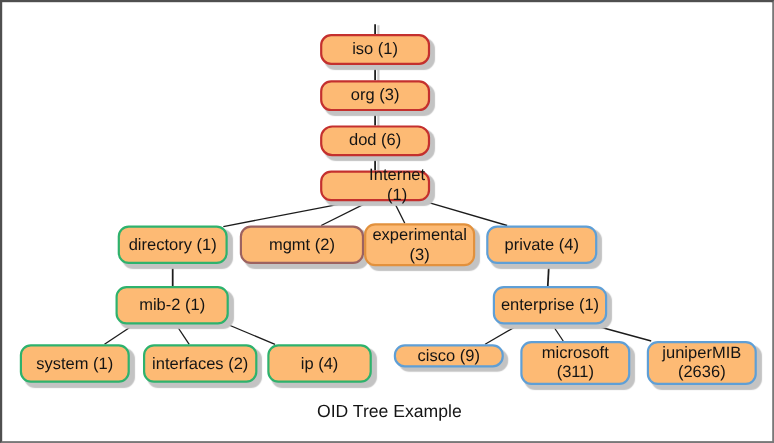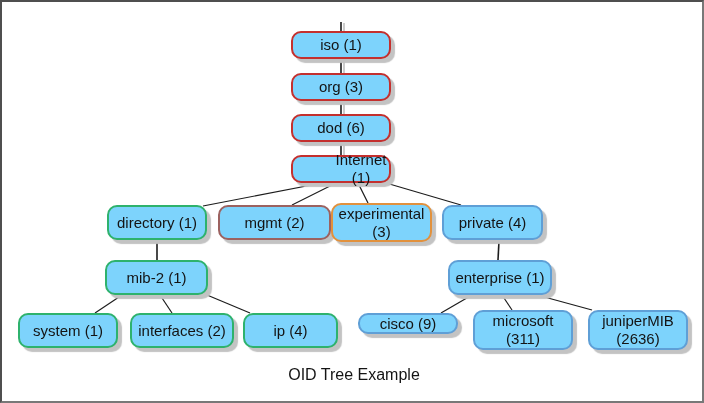"iso (1)" .node { background: #7dd3fc -> #fdba74 }
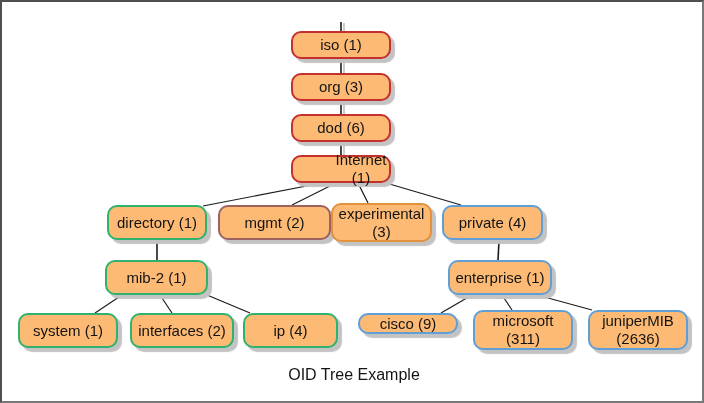"dod (6)" div.node { border-radius: none -> 11px }
